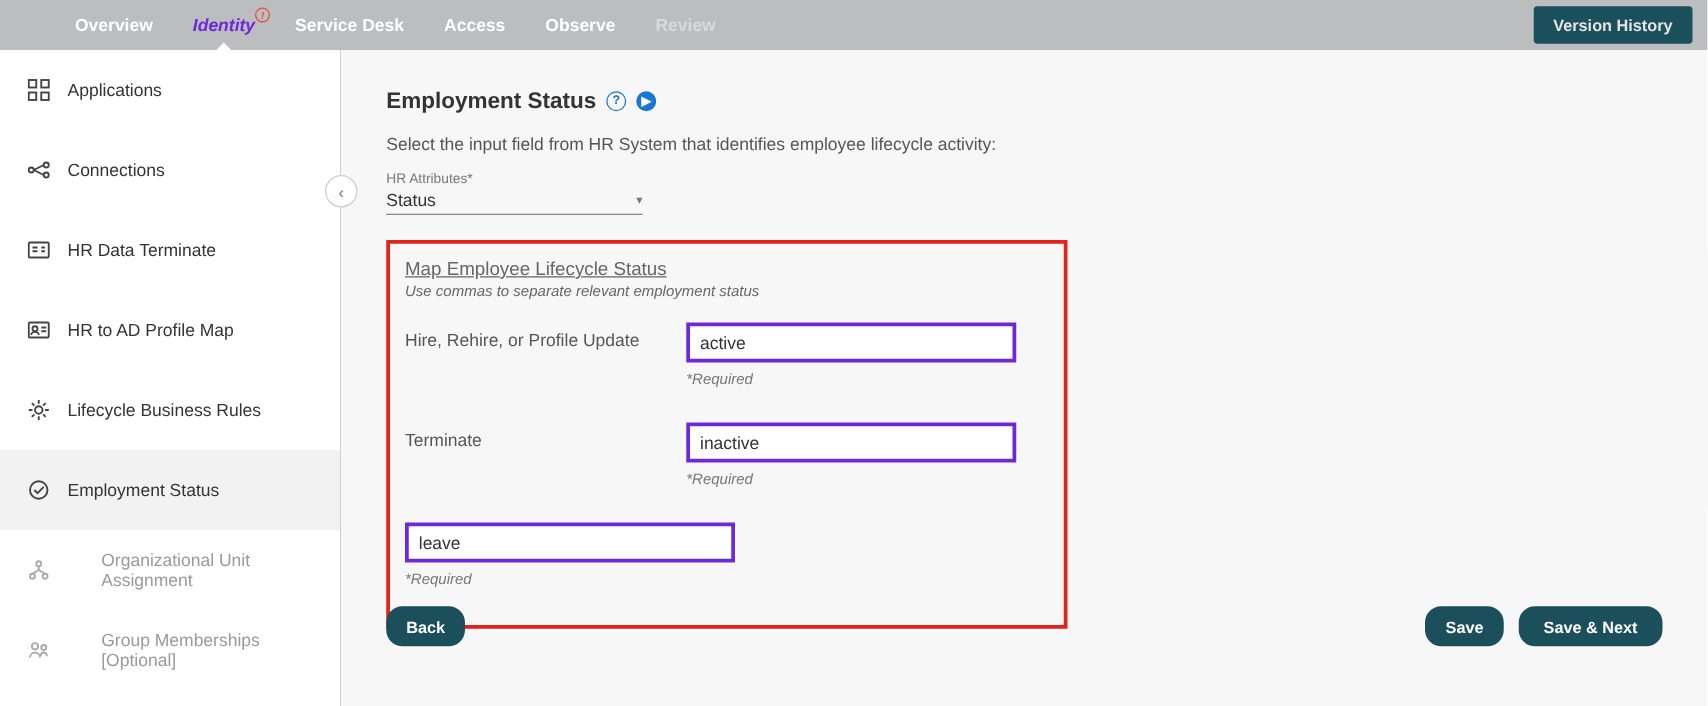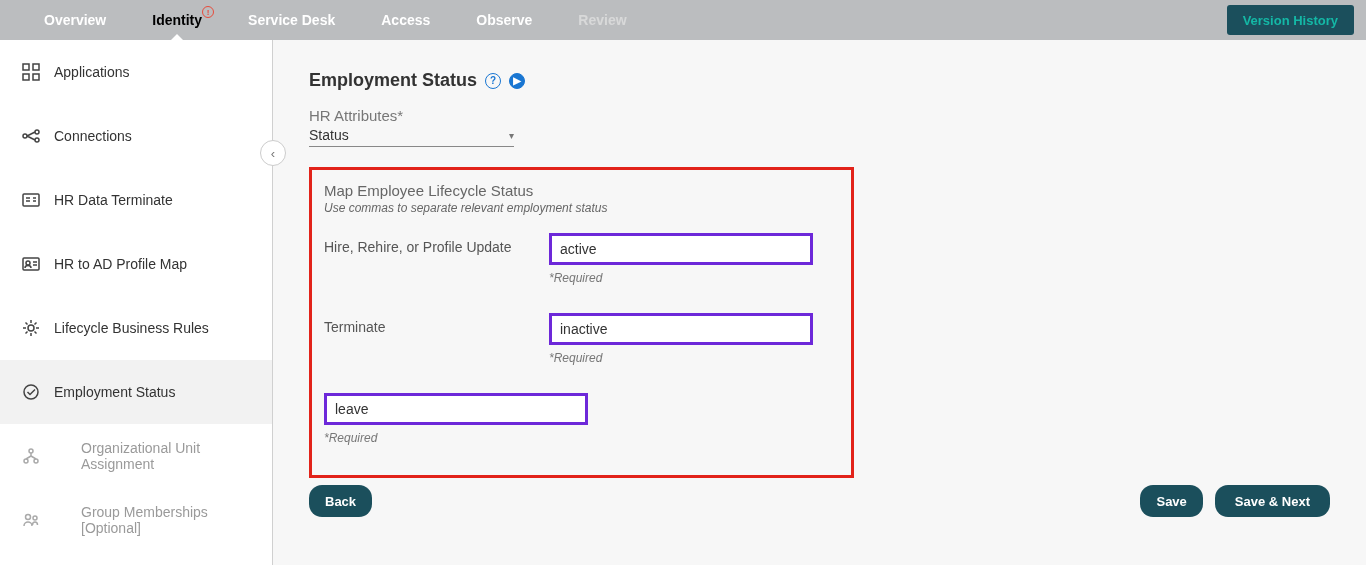"Overview" .topbar { gap: 14px -> none; padding-left: 28px -> 44px }
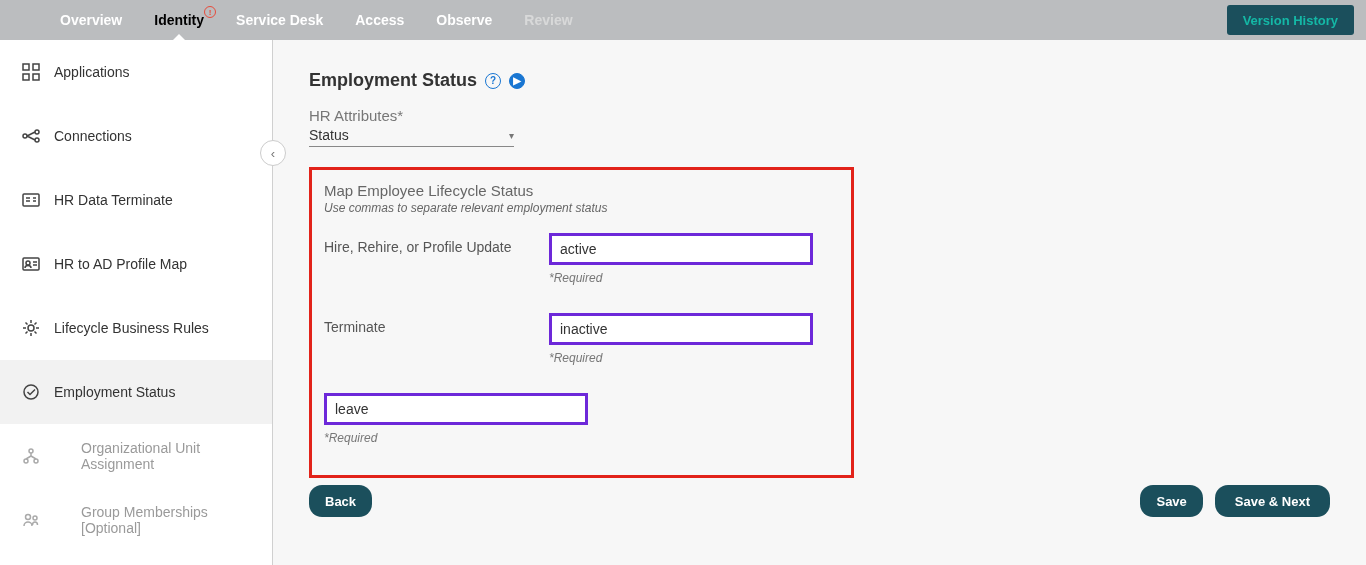"Identity" .tab.active { color: #000000 -> #6d28d9; font-style: none -> italic }
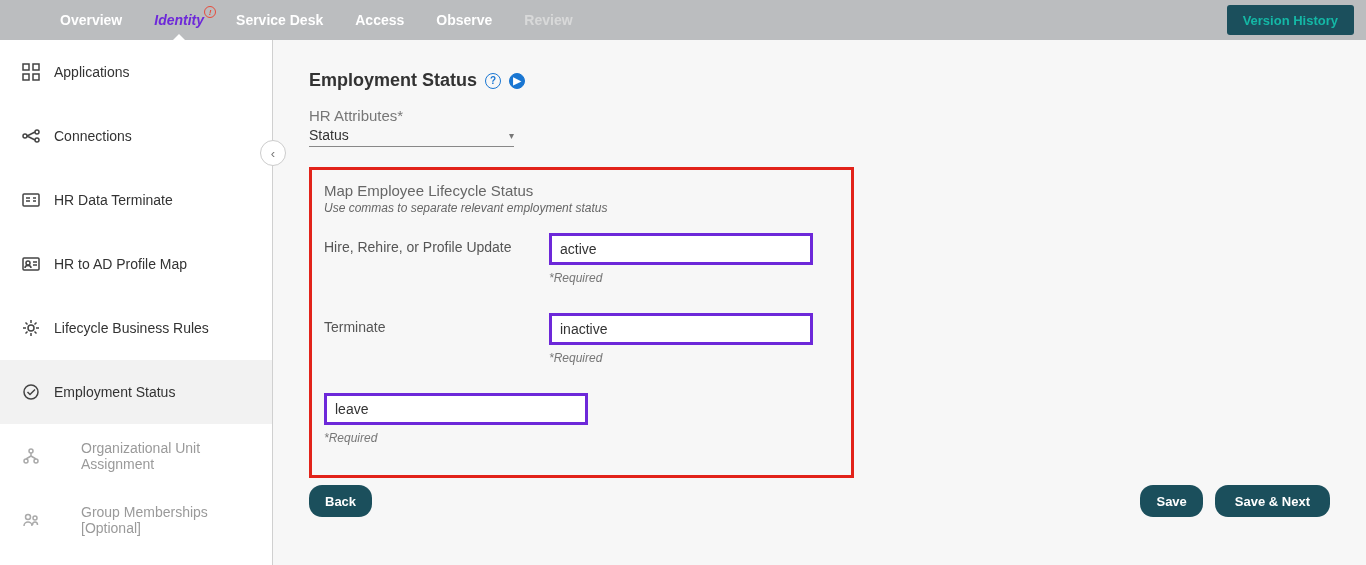"Version History" .version-btn { color: #14b8a6 -> #e5e5e5 }
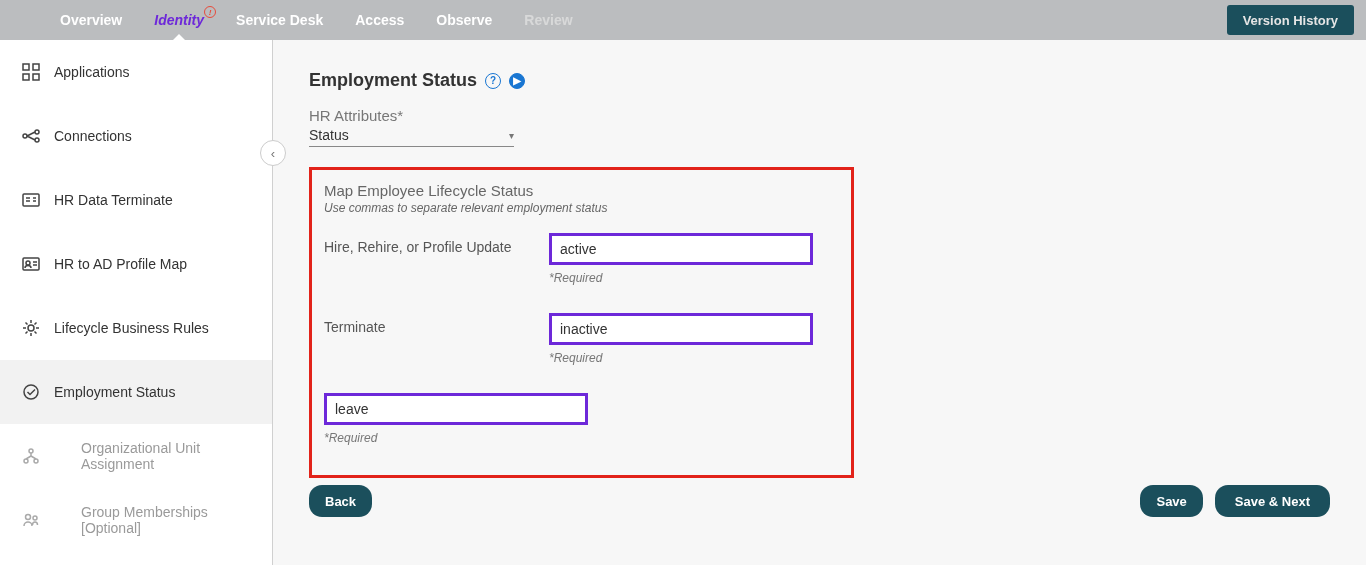"Select the input field from" p.subtitle { html: none -> <p>Select the input field from HR System that identifies employee lifecycle activity:</p> }
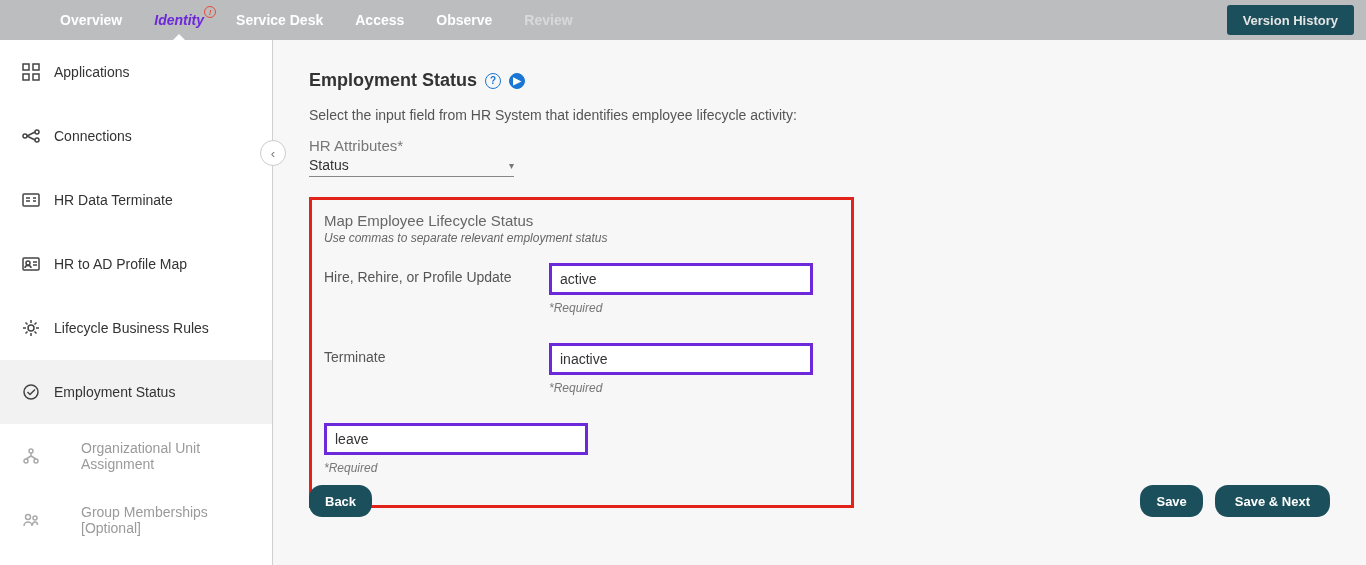"HR Attributes*" .hr-attr-label { font-size: 15px -> 11px }
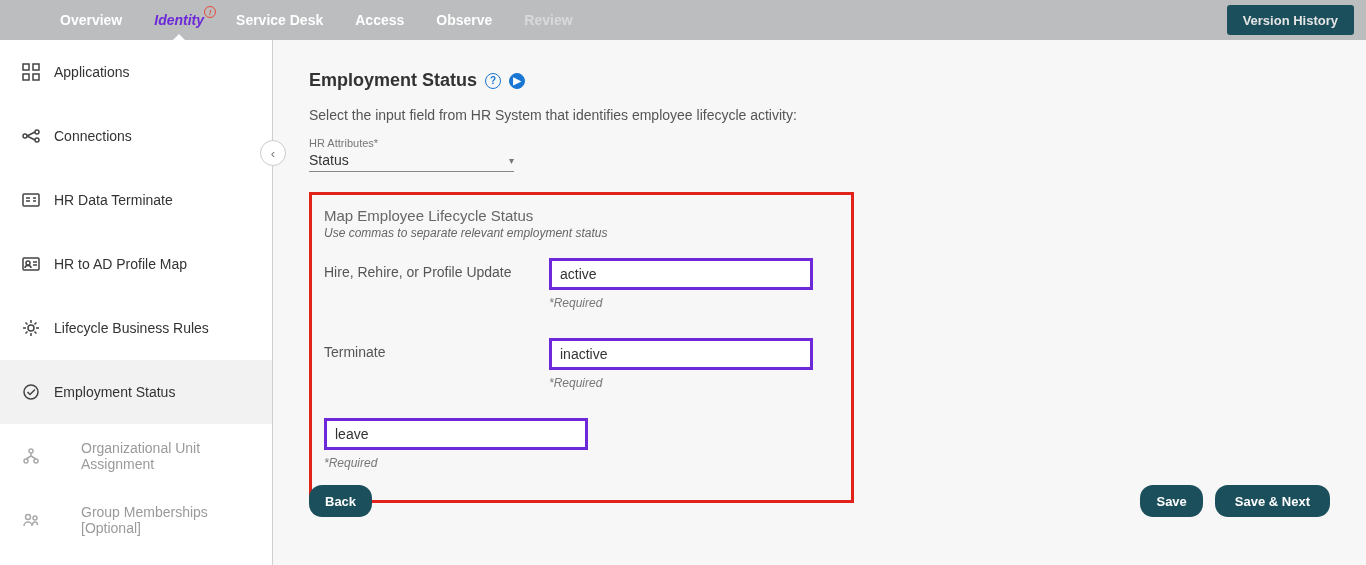"Map Employee Lifecycle Status" .box-title { text-decoration: none -> underline }
